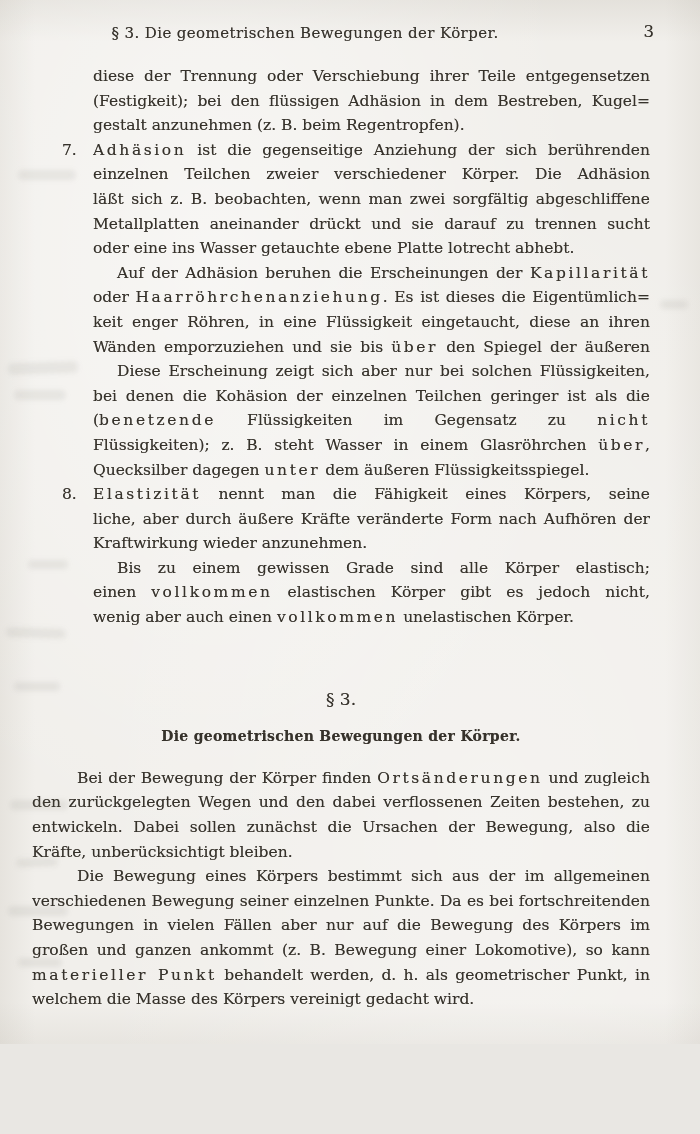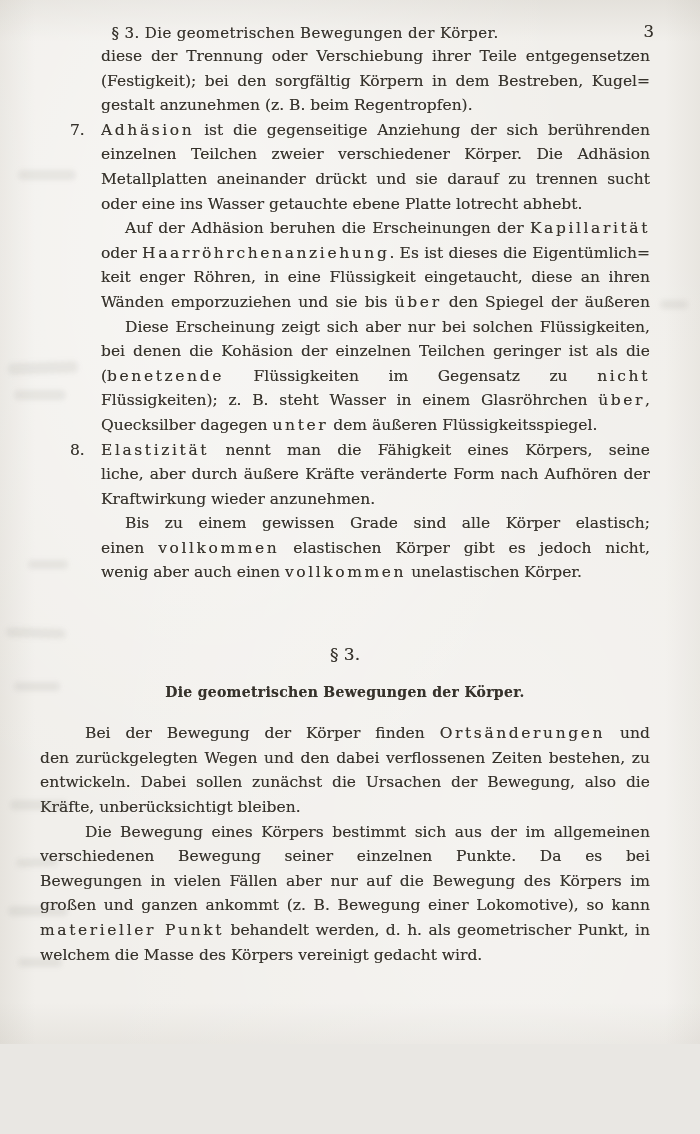"diese der Trennung oder Verschiebung" .content { margin-left: 8px -> none; top: 44px -> 64px }
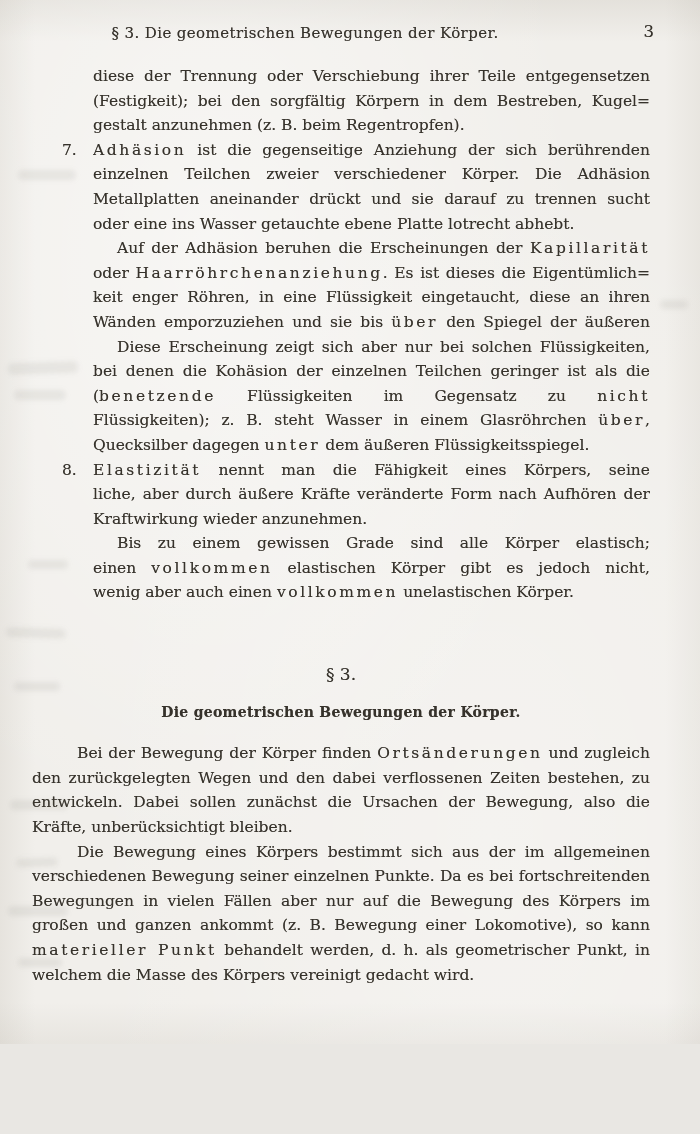"(Festigkeit); bei den sorgfältig Körpern" div.line { text: sorgfältig Körpern -> flüssigen Adhäsion }
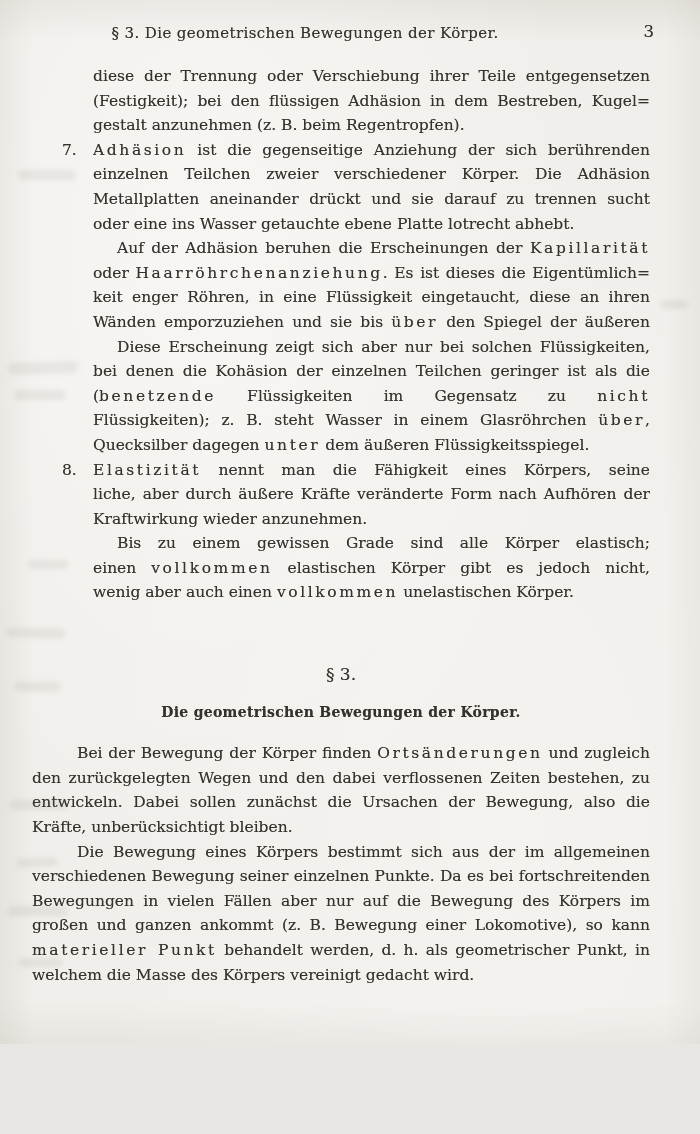"läßt sich z. B. beobachten," div.line { html: none -> <div>läßt sich z. B. beobachten, wenn man zwei sorgfältig abgeschliffene</div> }
